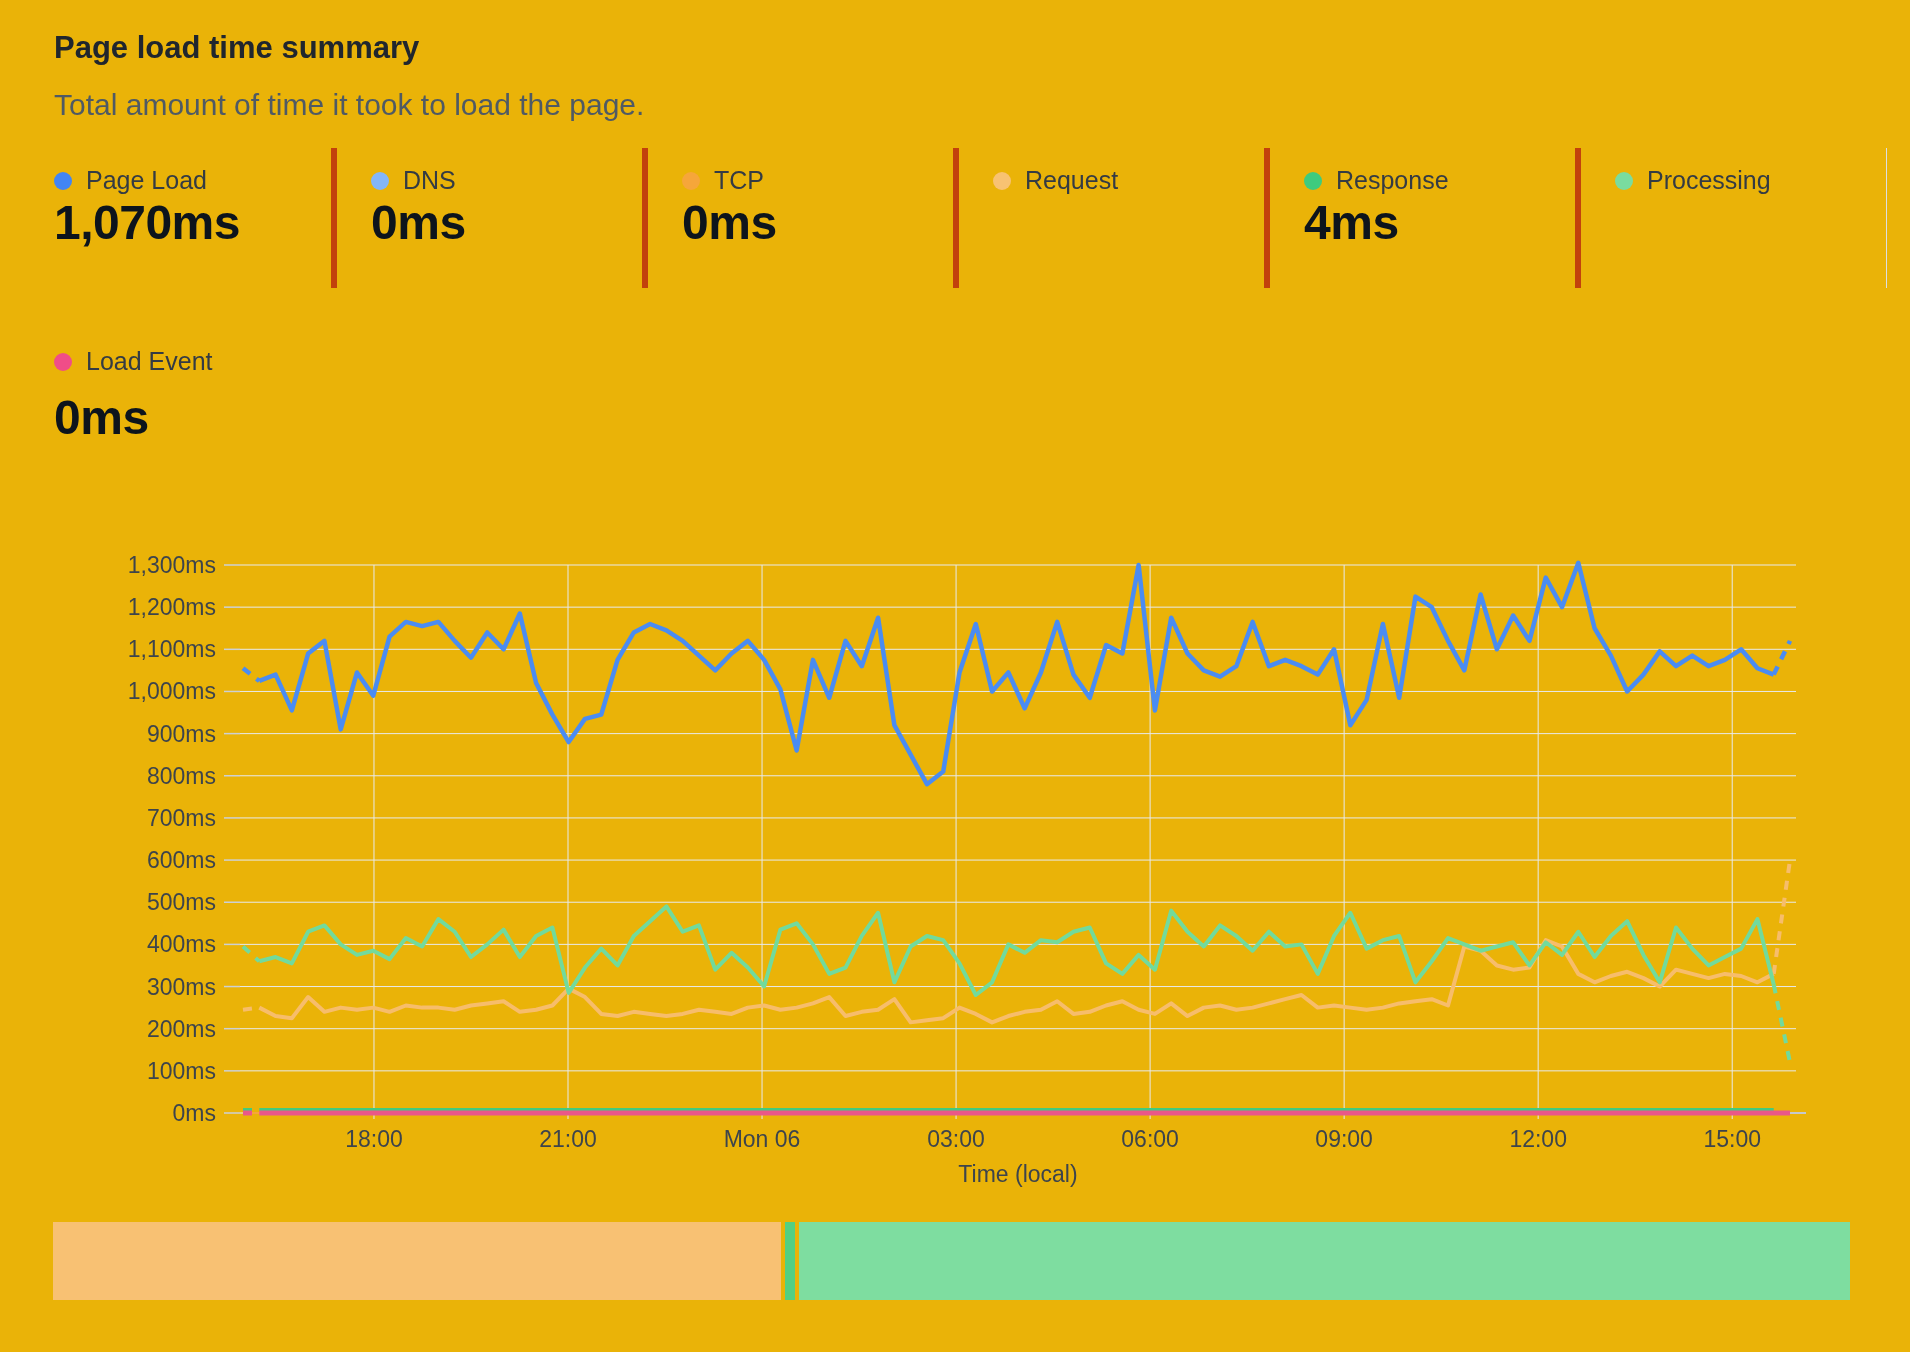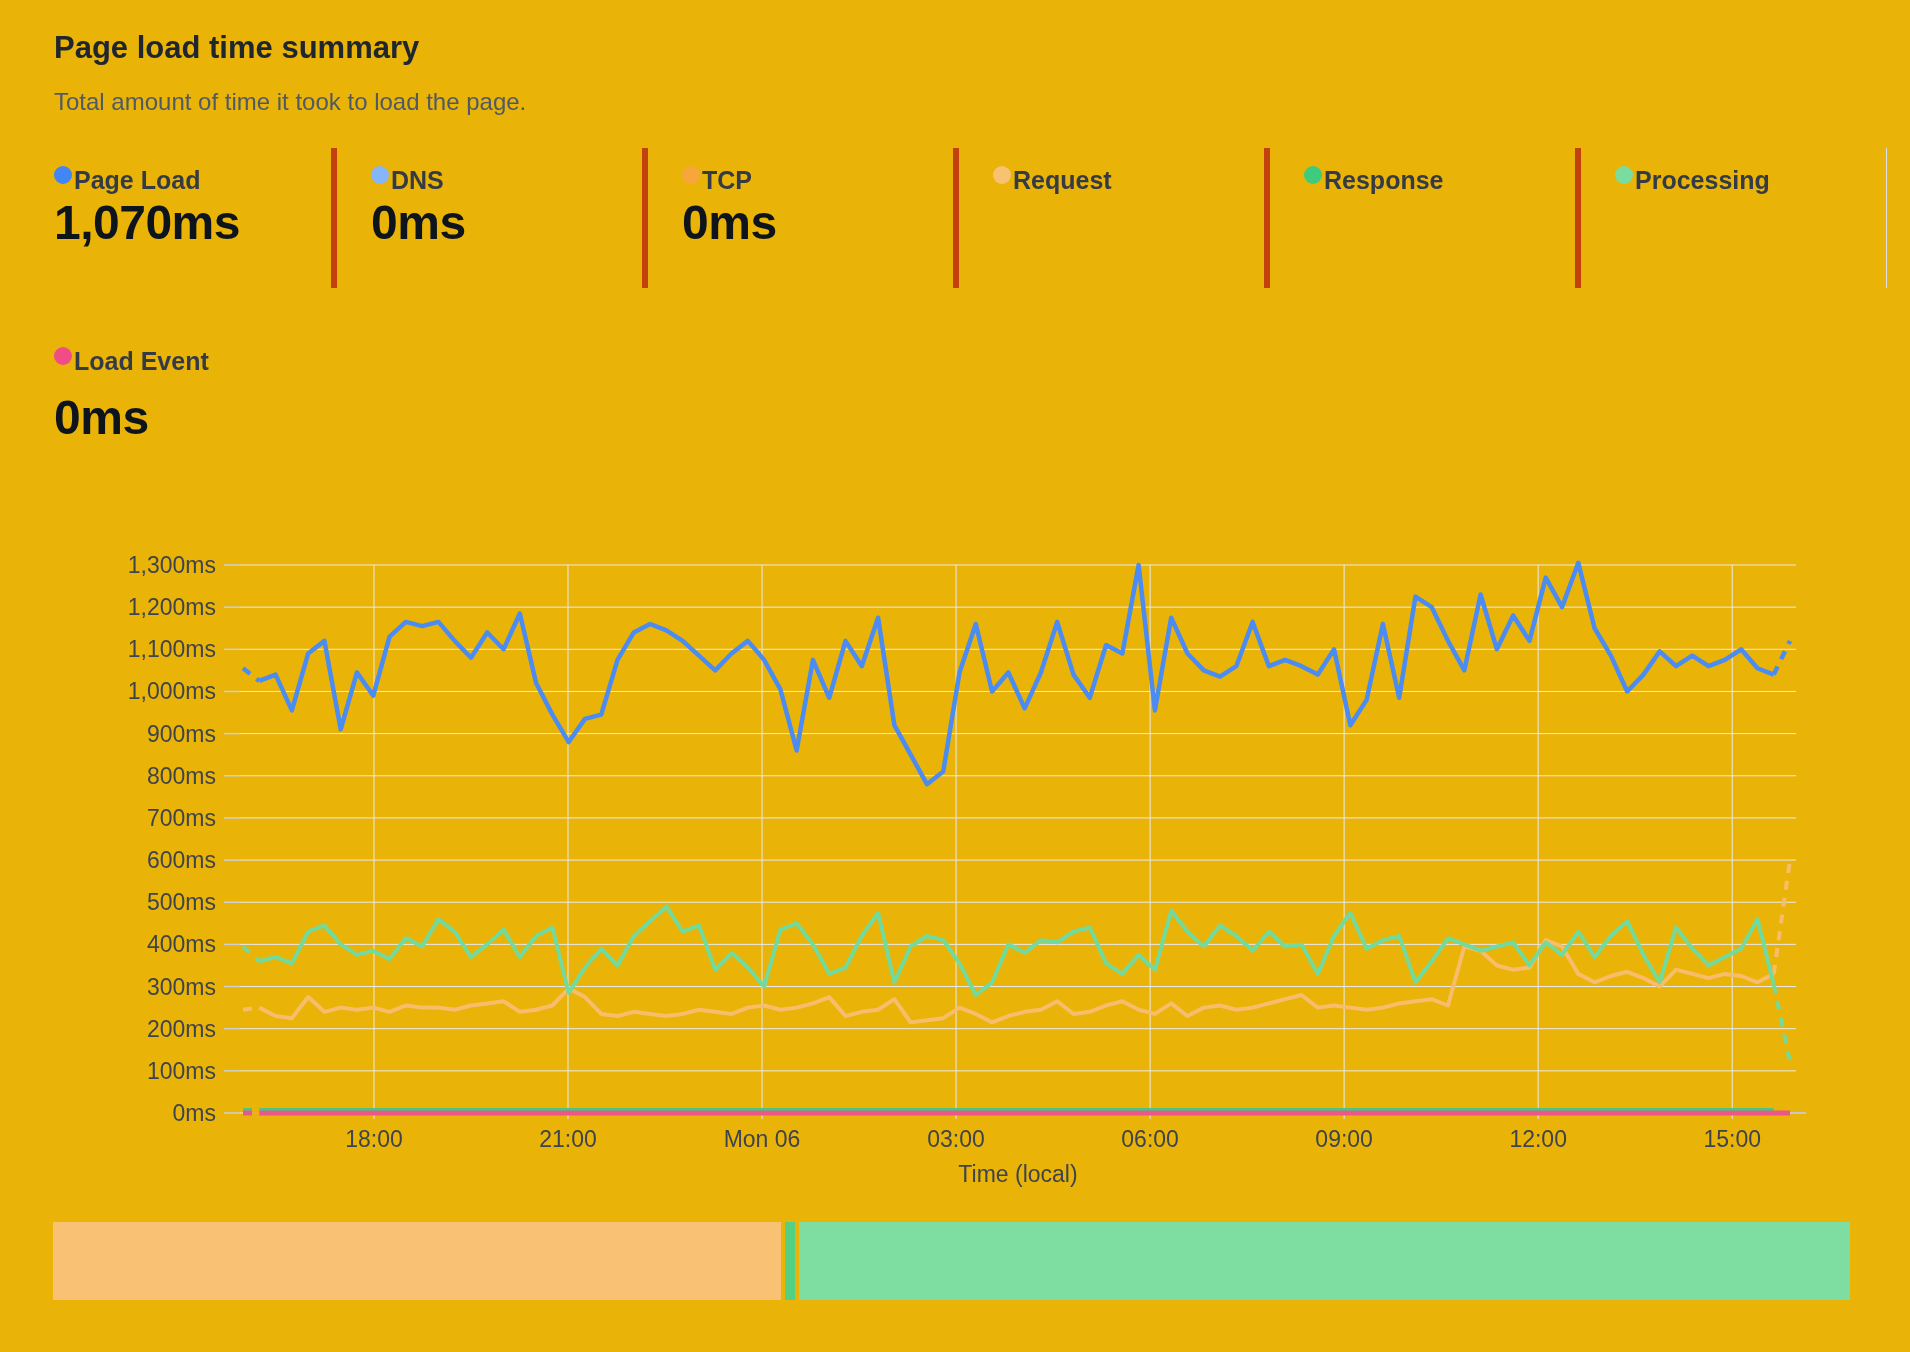"Total amount of time it" .subtitle { font-size: 24px -> 30px }
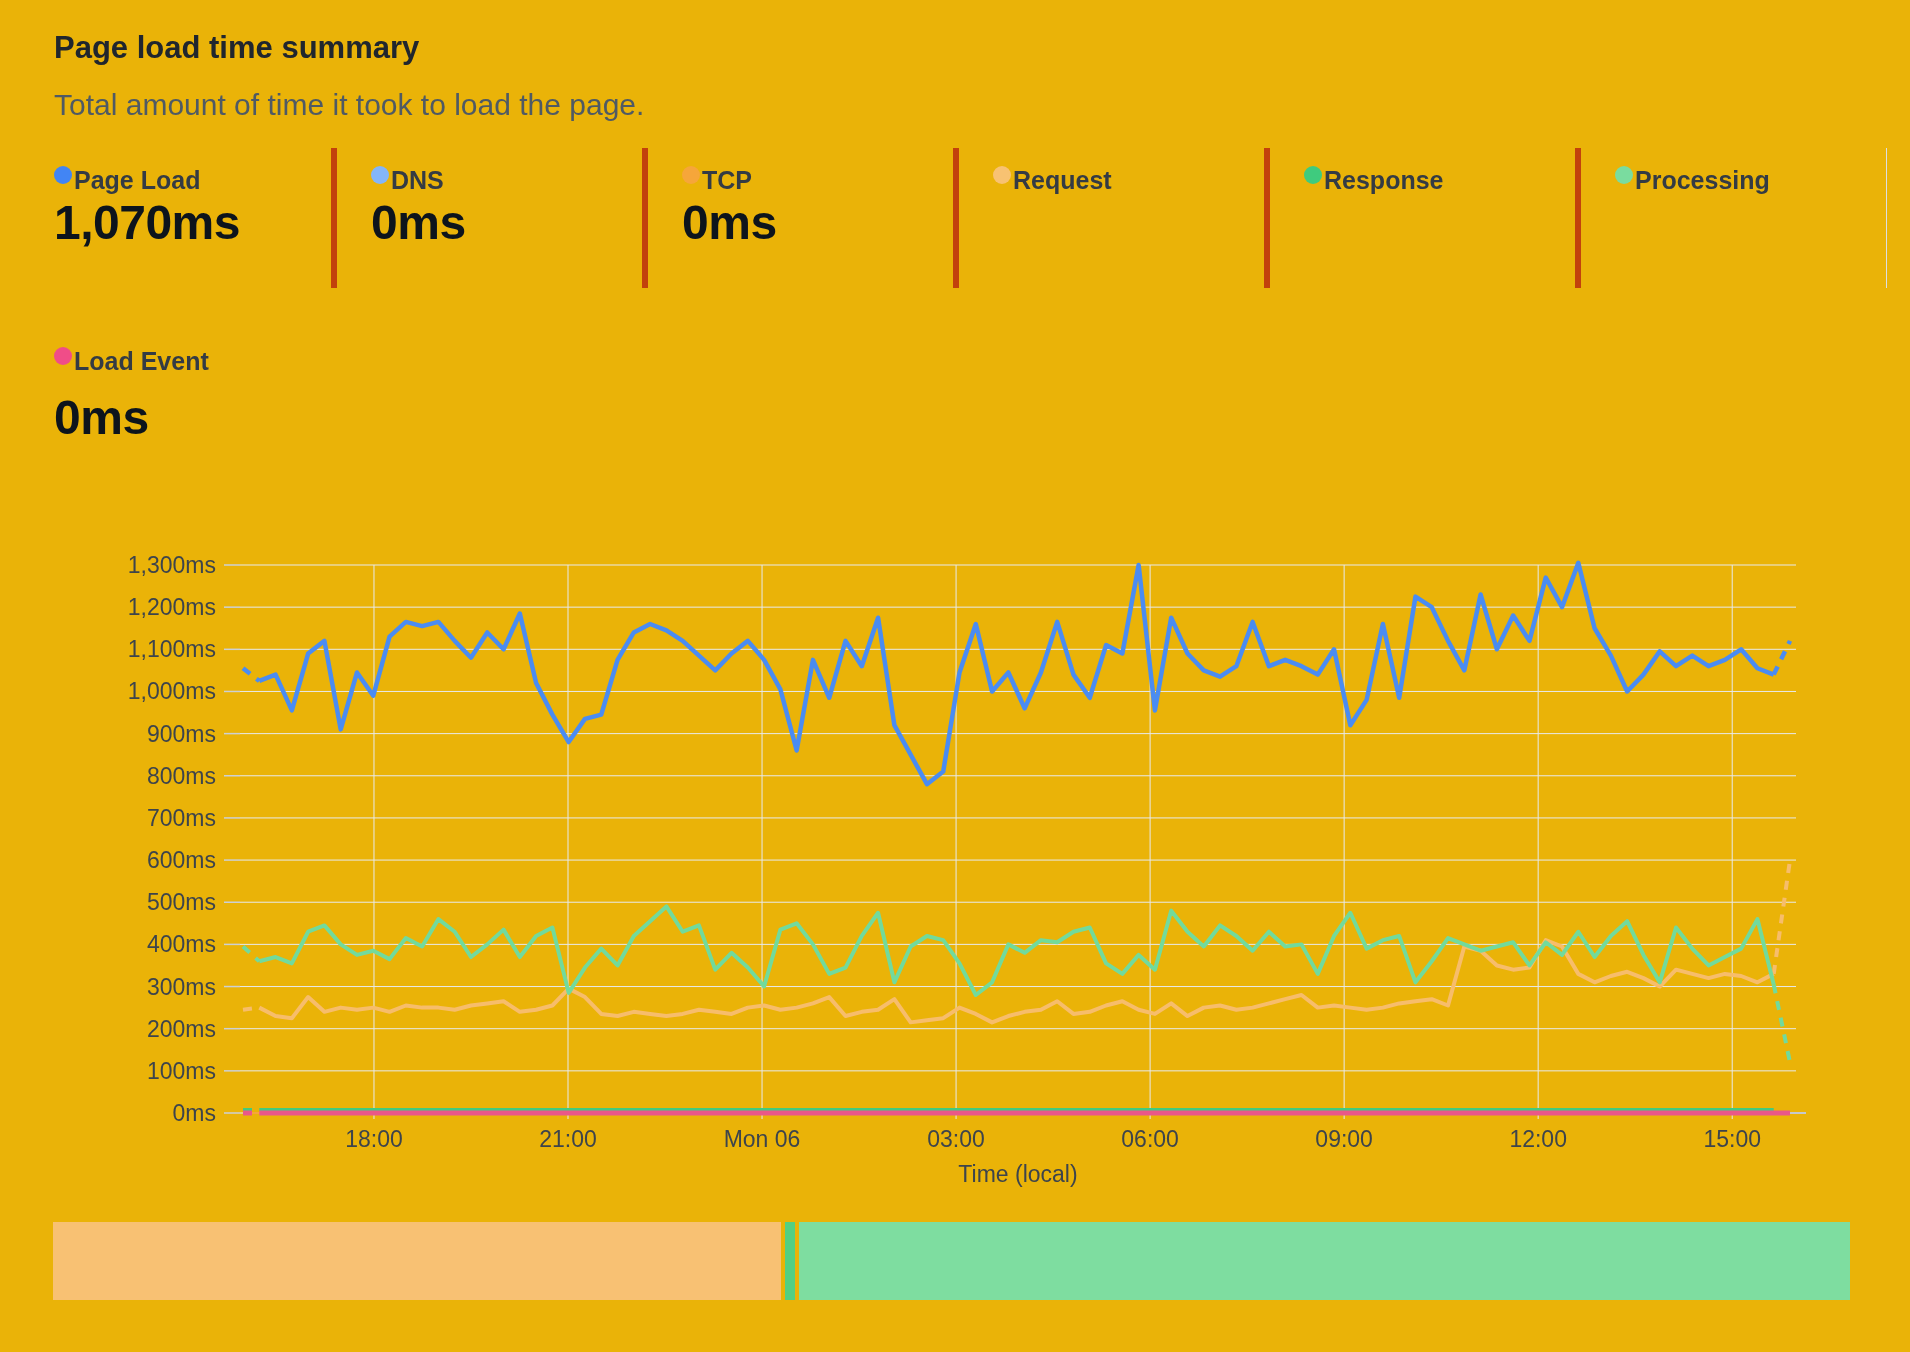"Page Load" .stat-label { align-items: flex-start -> center; font-weight: bold -> none; gap: 2px -> 14px }
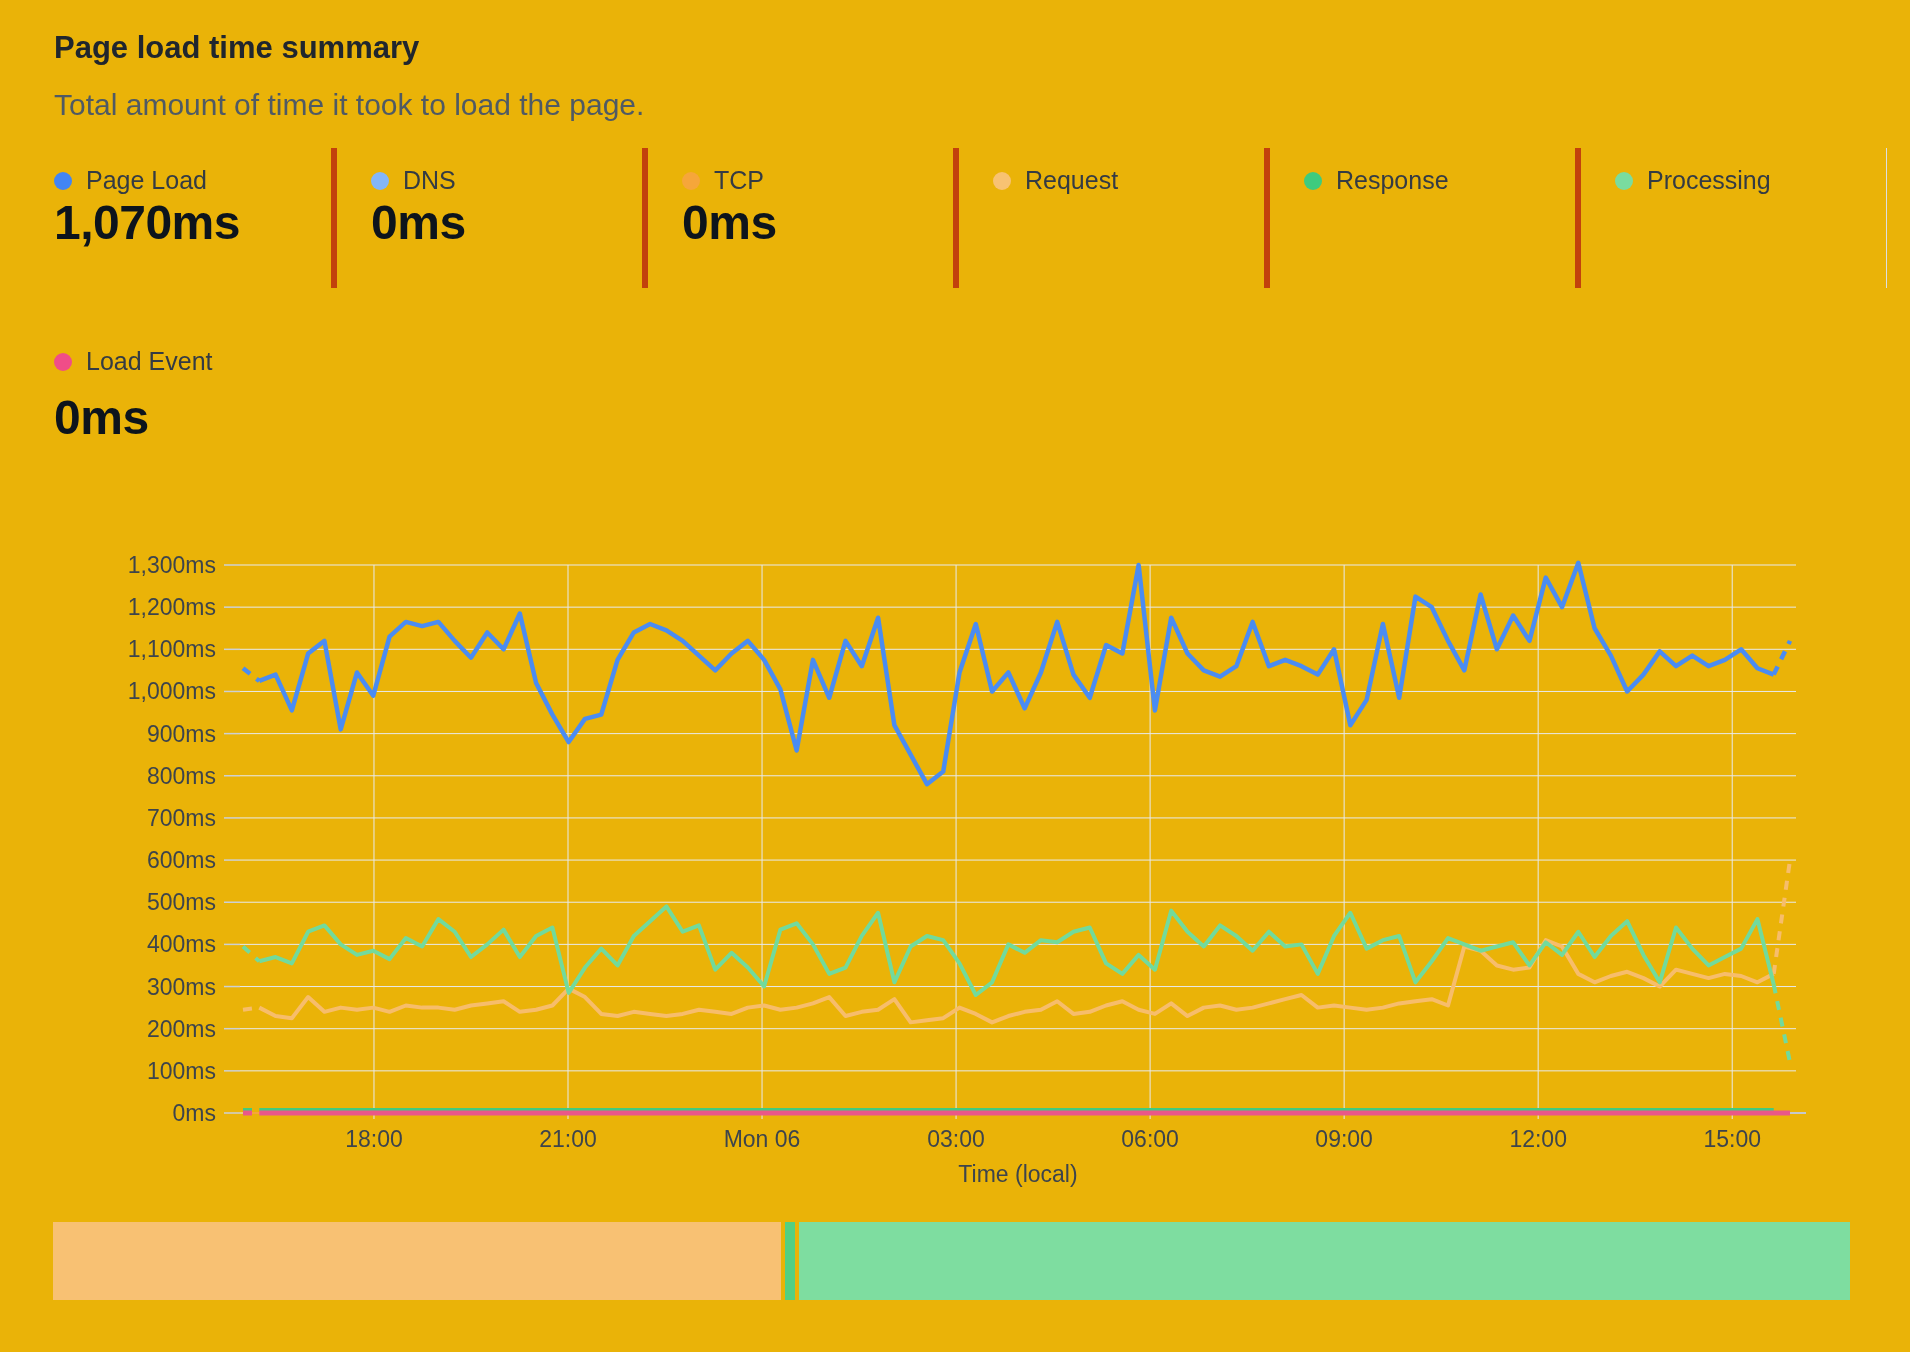"4ms" div.stat-value { html: none -> <div>4ms</div> }
